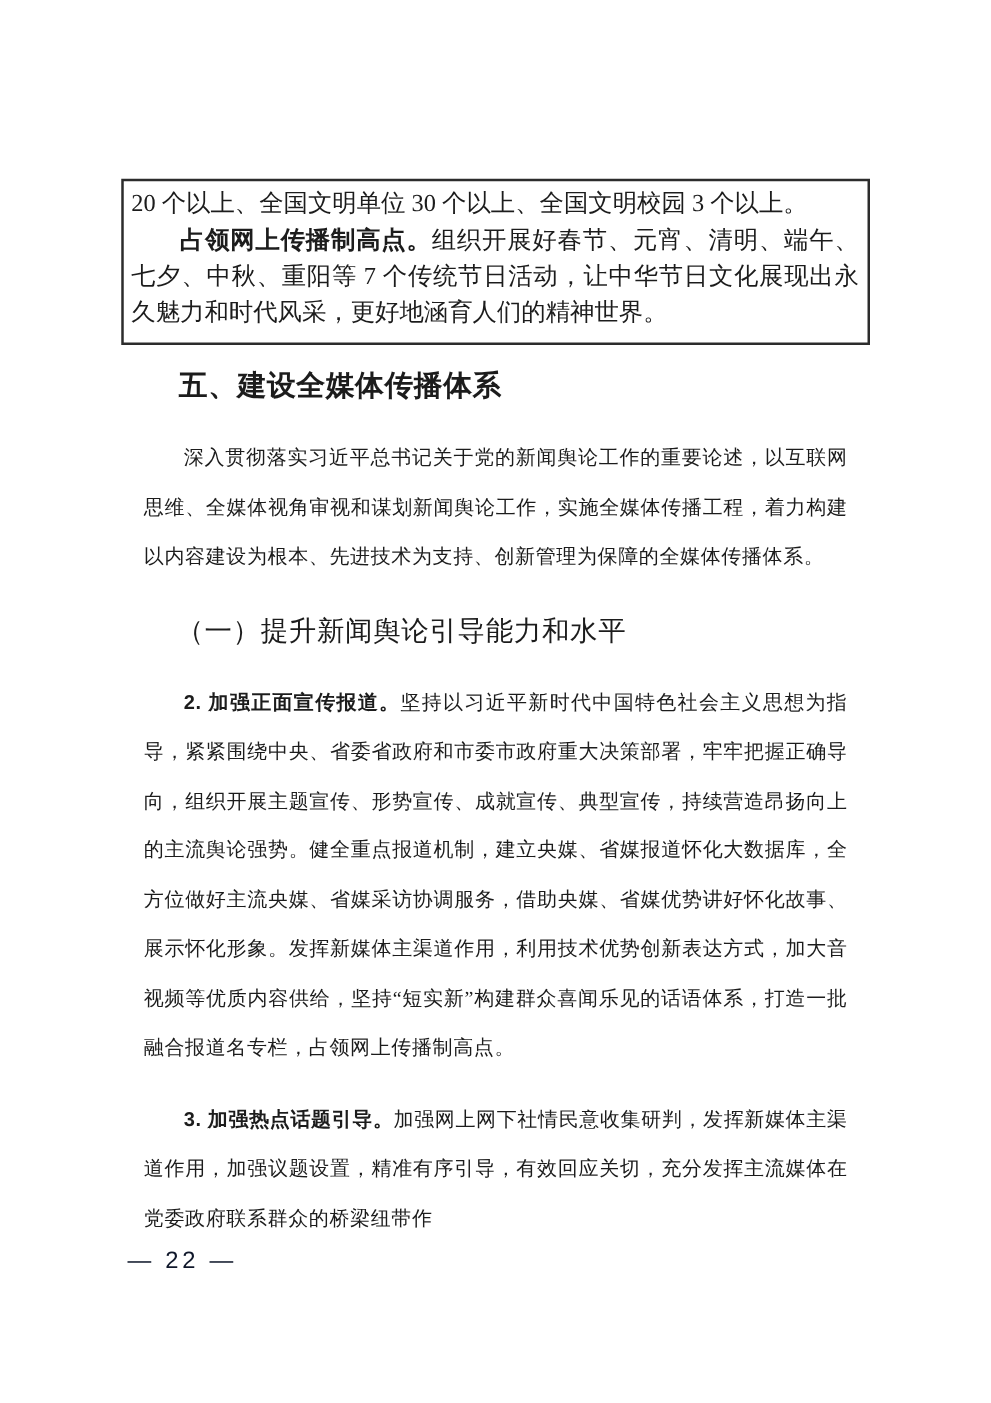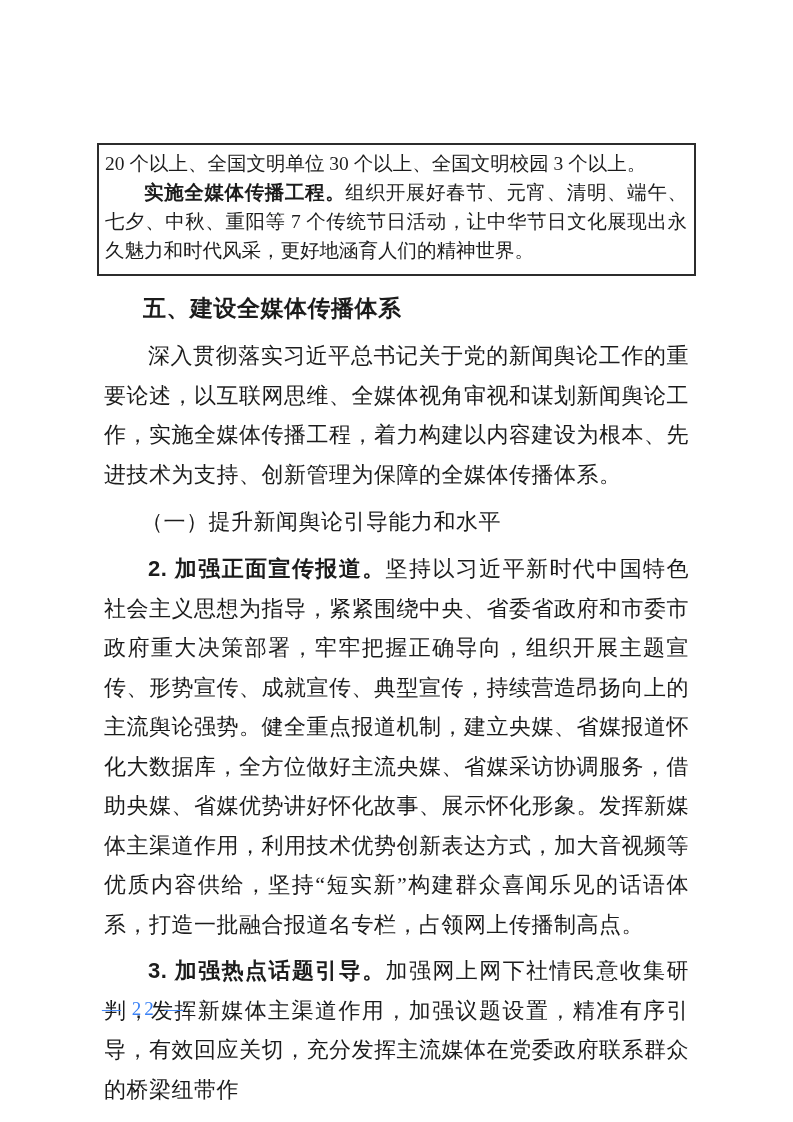"实施全媒体传播工程。" span.bold-lead { text: 实施全媒体传播工程 -> 占领网上传播制高点 }
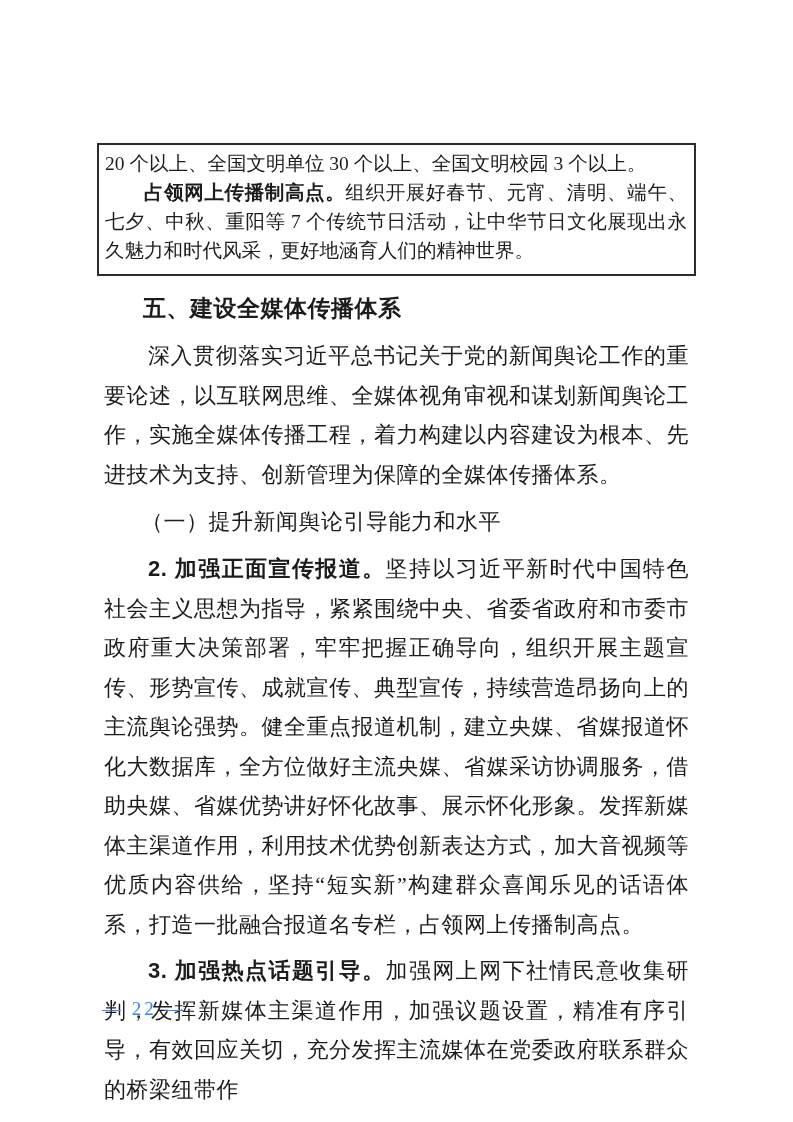"深入贯彻落实习近平总书记关于党的新闻舆论工作的重要论述，以互联网思维、全媒体视角" .body-para { font-size: 22px -> 16px; margin: 7px -> 18px }
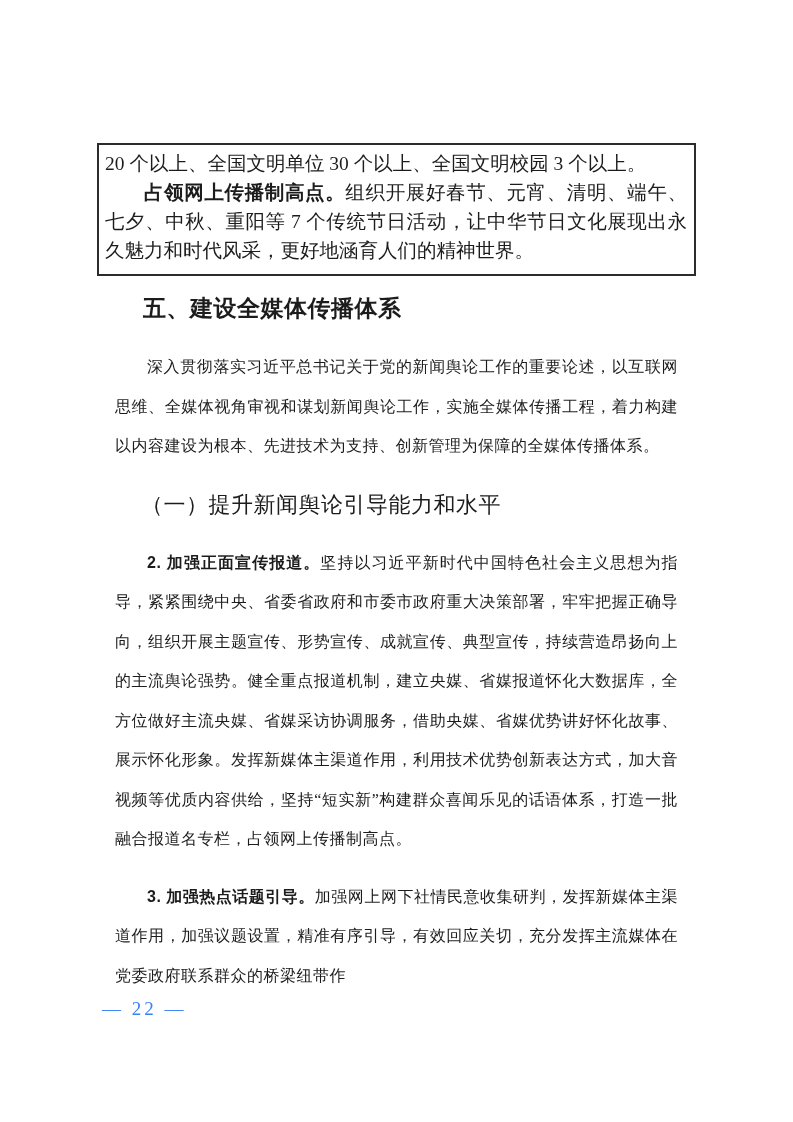"— 22 —" .footer-page-num { color: #3b82f6 -> #0f172a; font-family: Liberation Serif, serif -> Liberation Sans, sans-serif }
